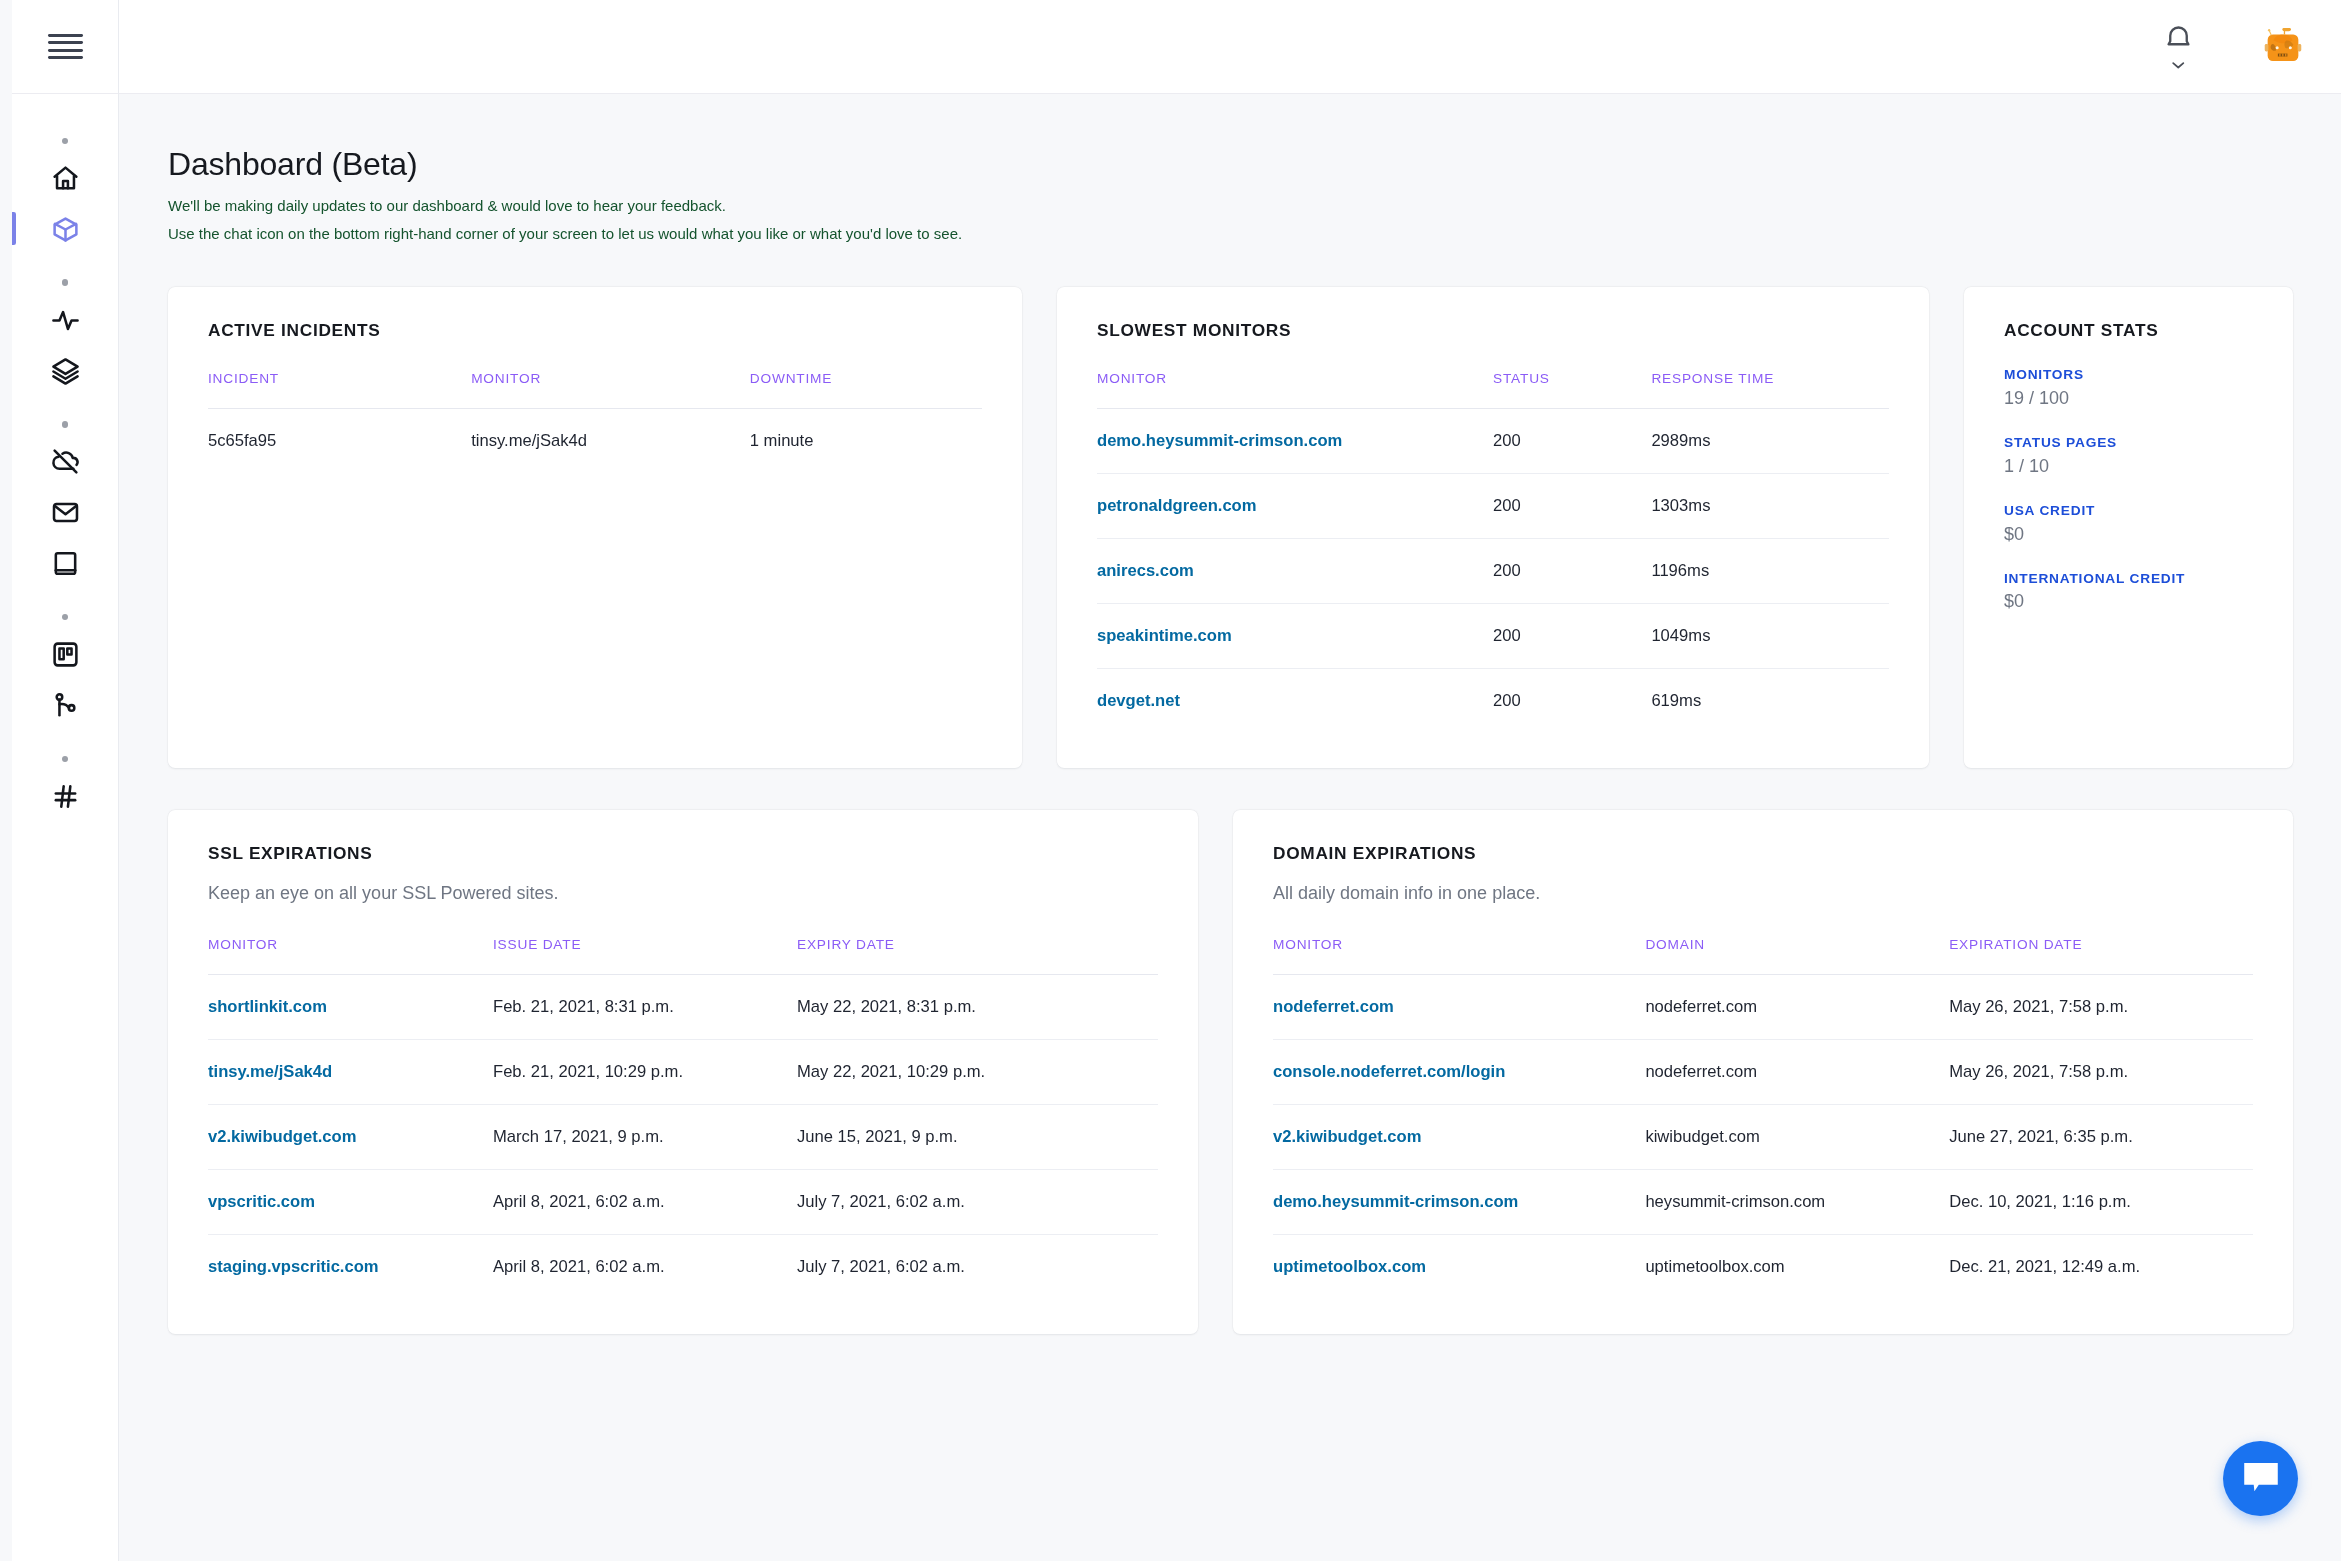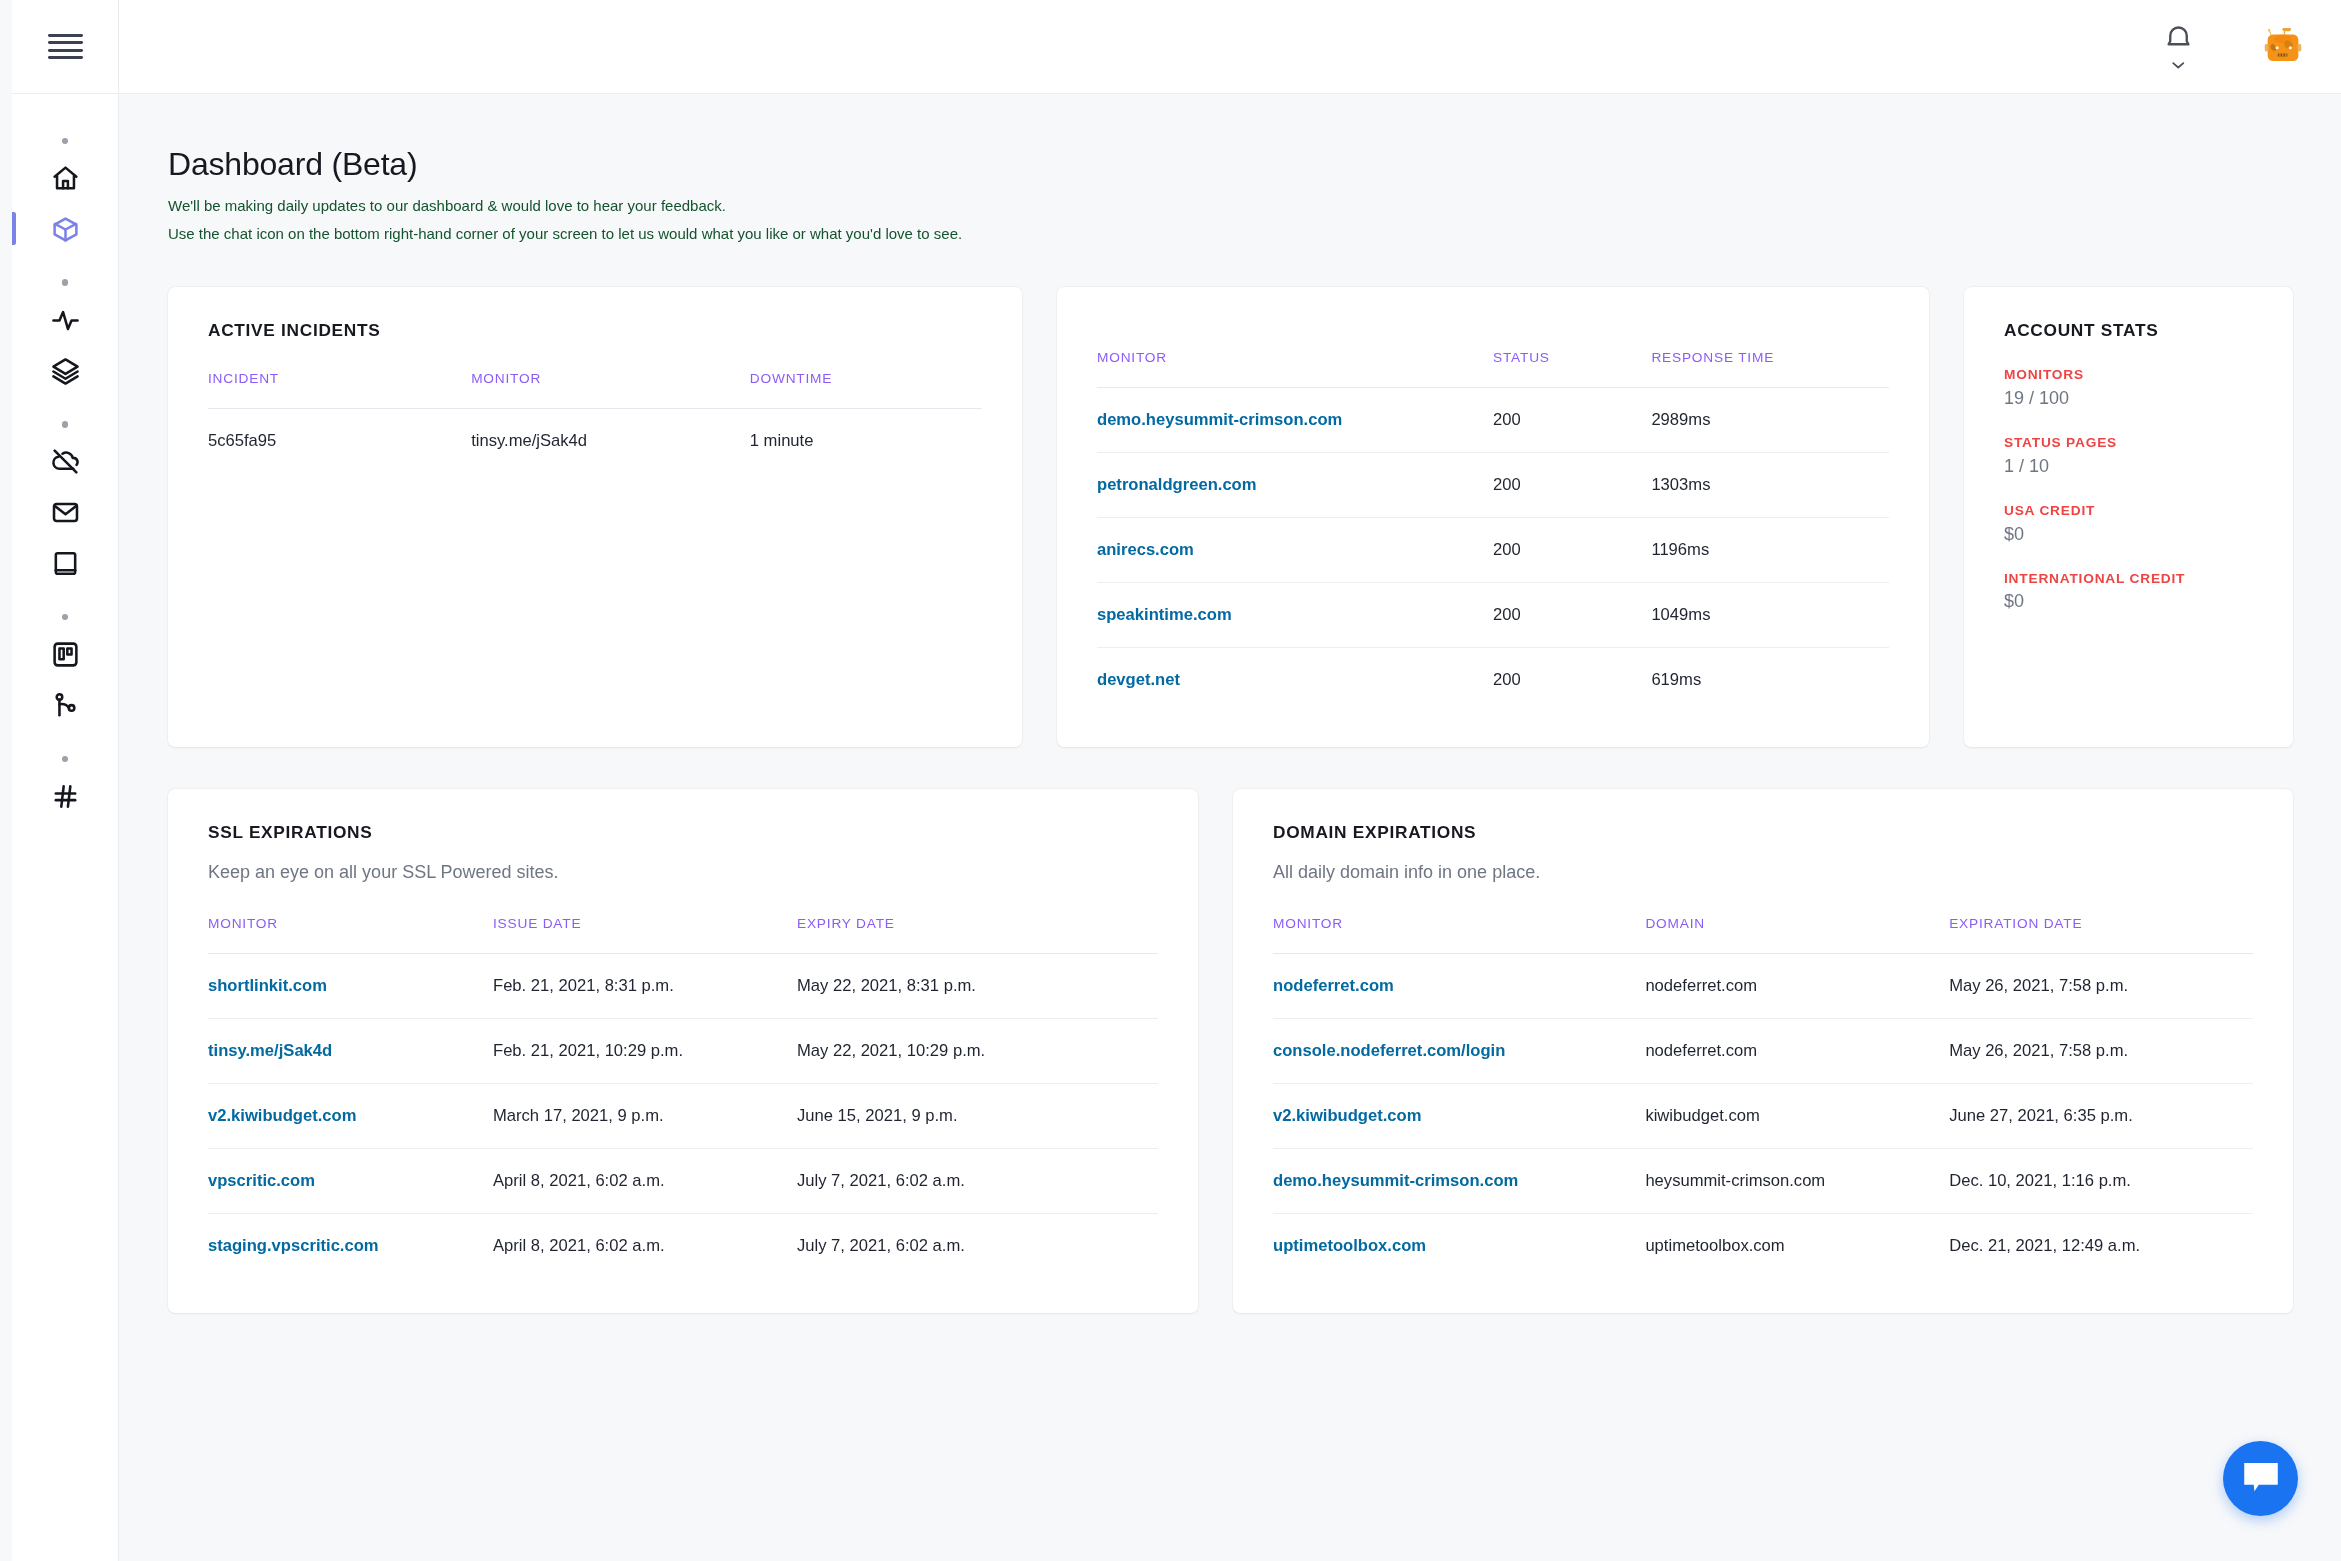"SLOWEST MONITORS" div.card-title { html: none -> <div>SLOWEST MONITORS</div> }
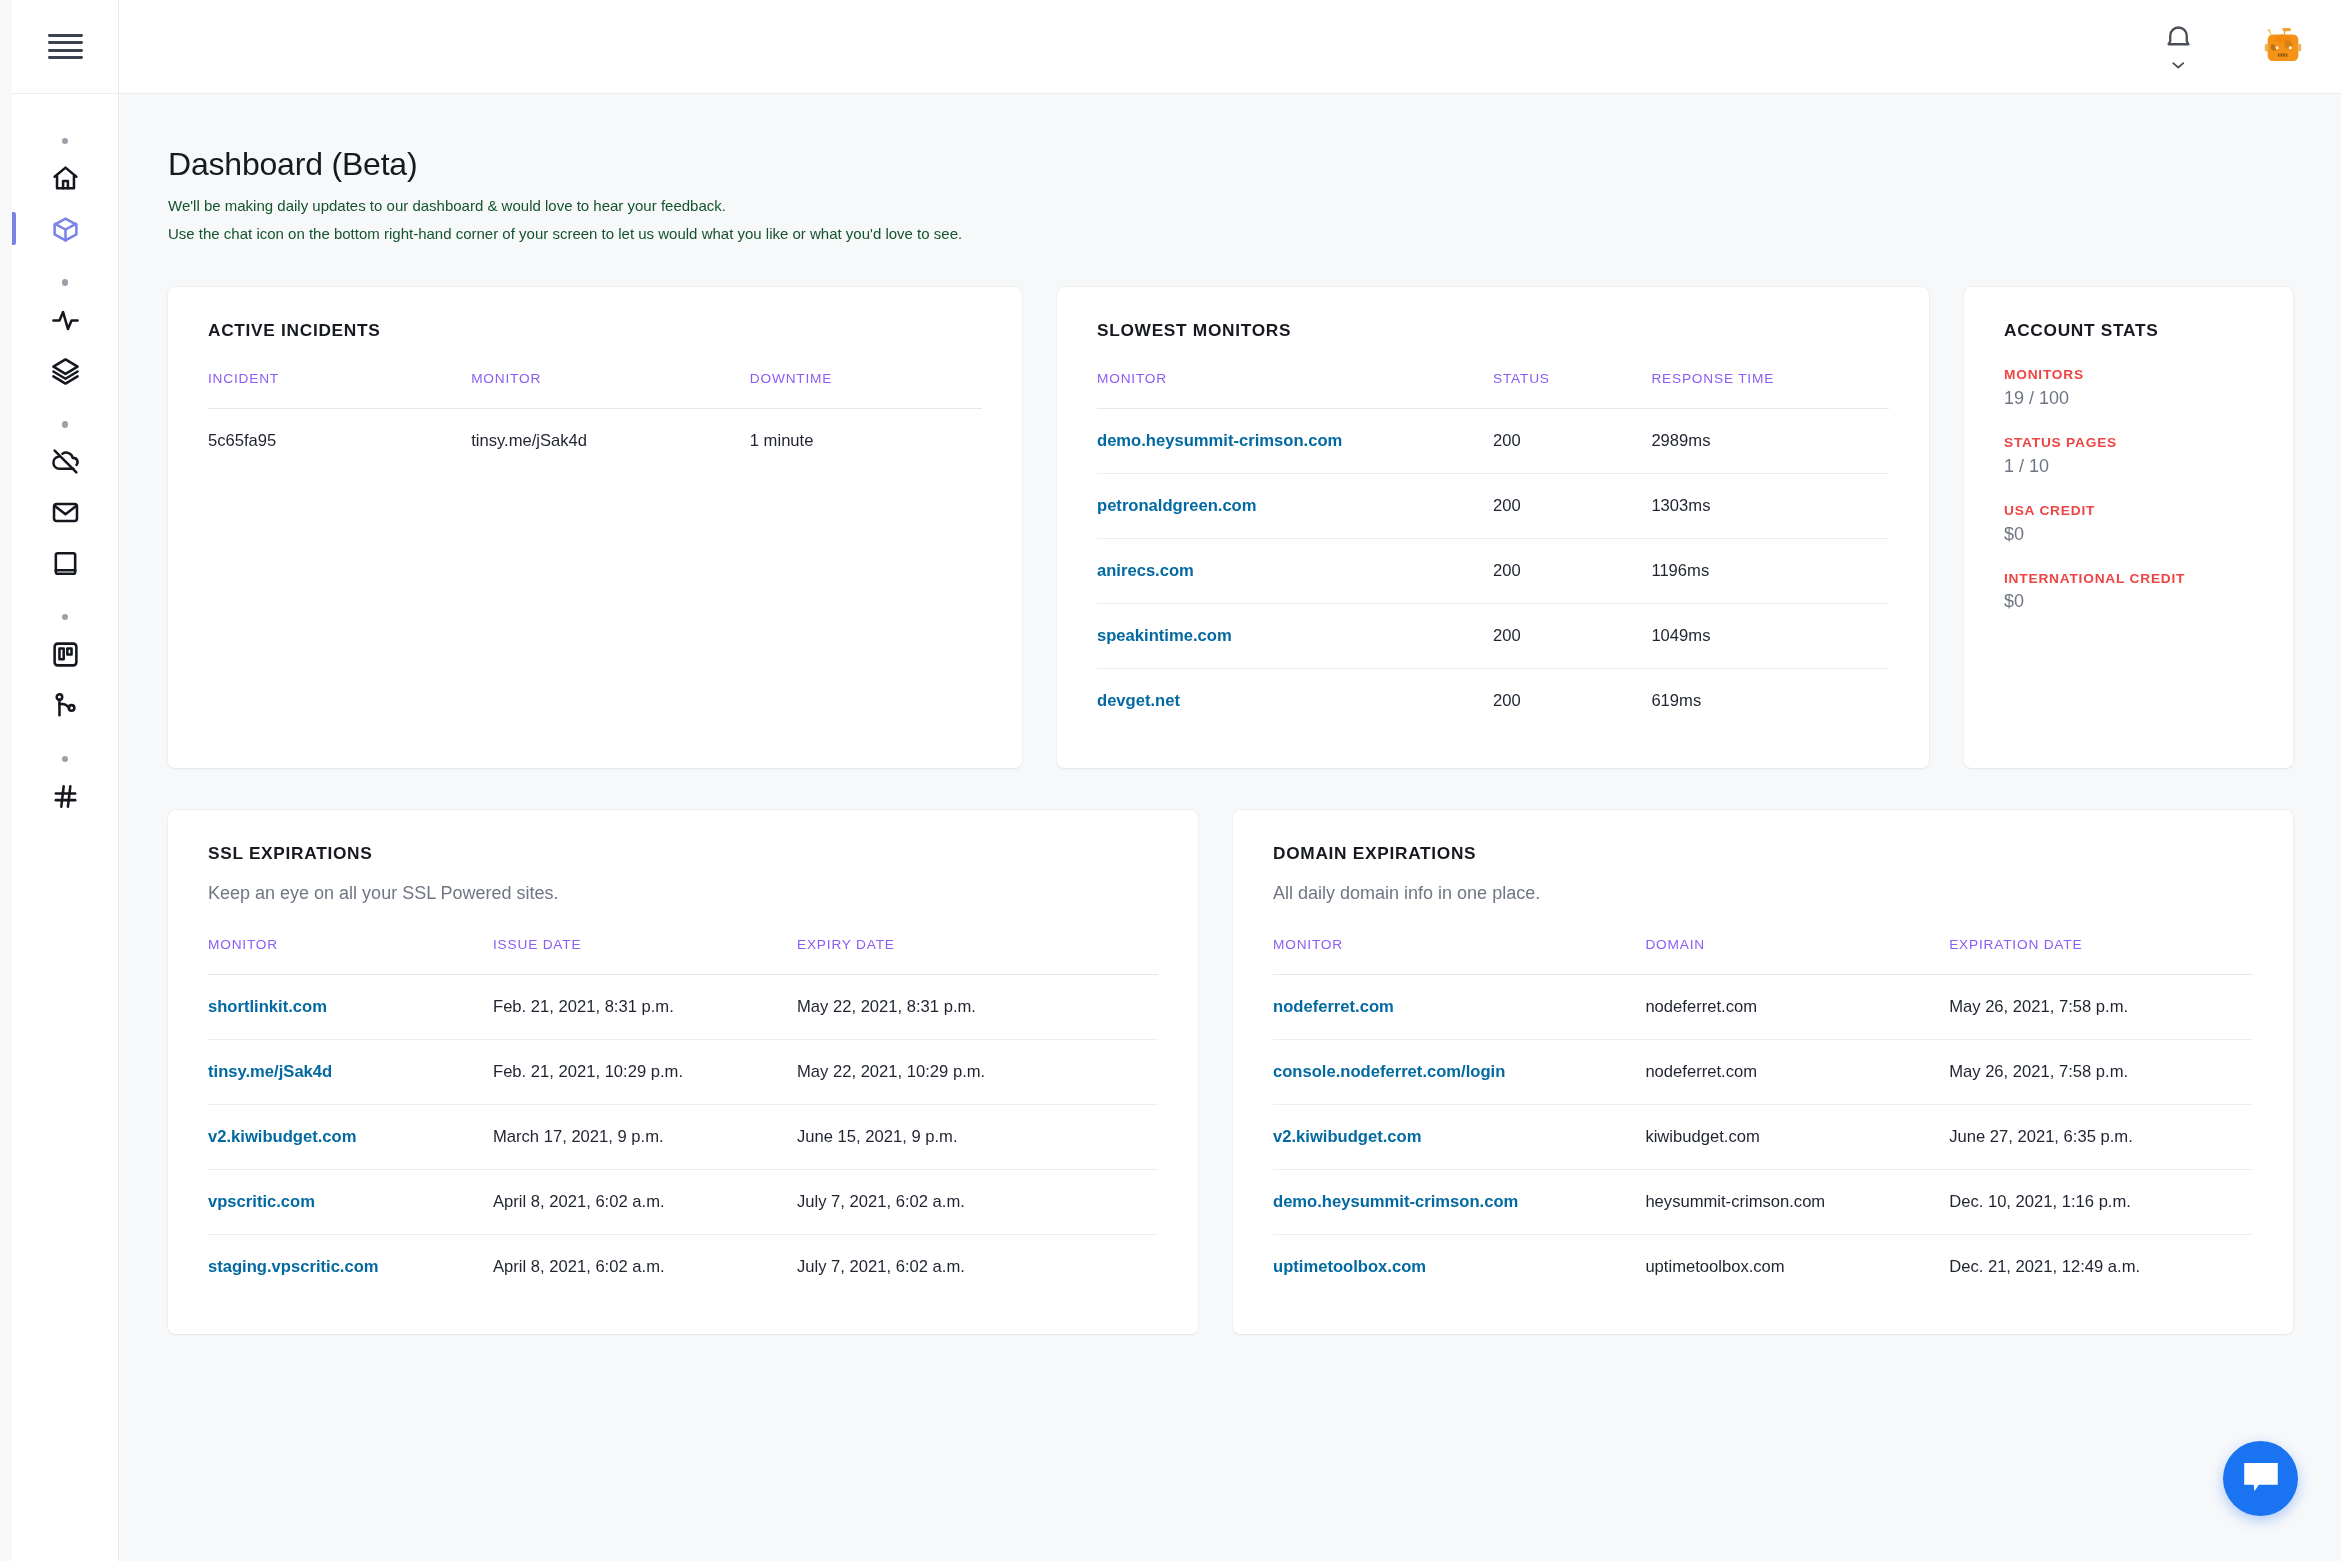"MONITORS" .stat-label { color: #ef4444 -> #1d4ed8 }
